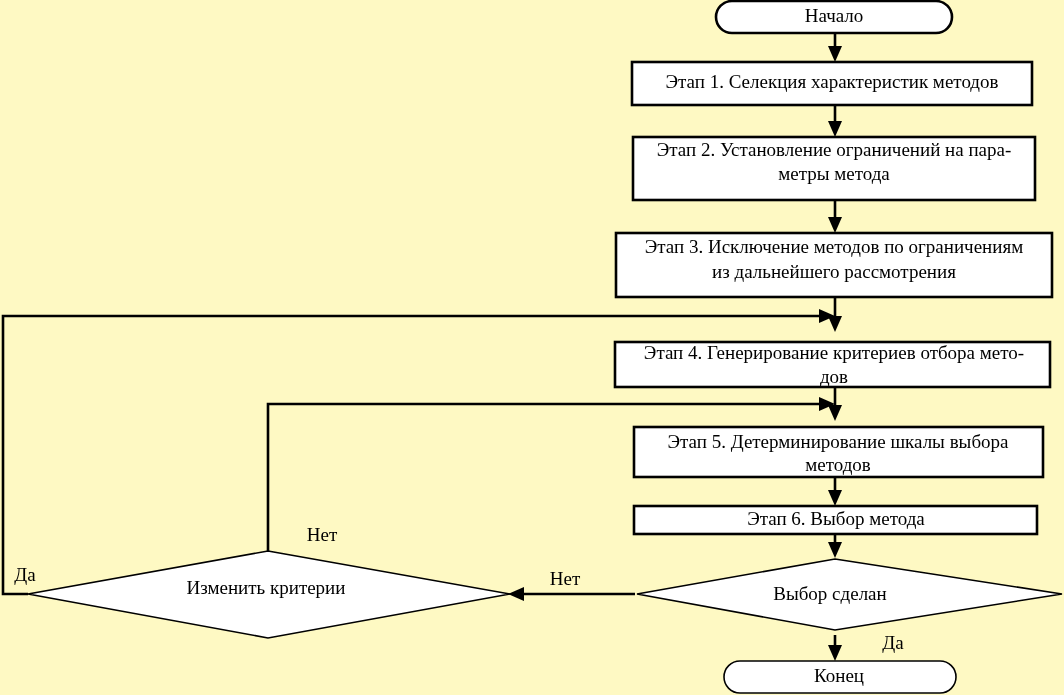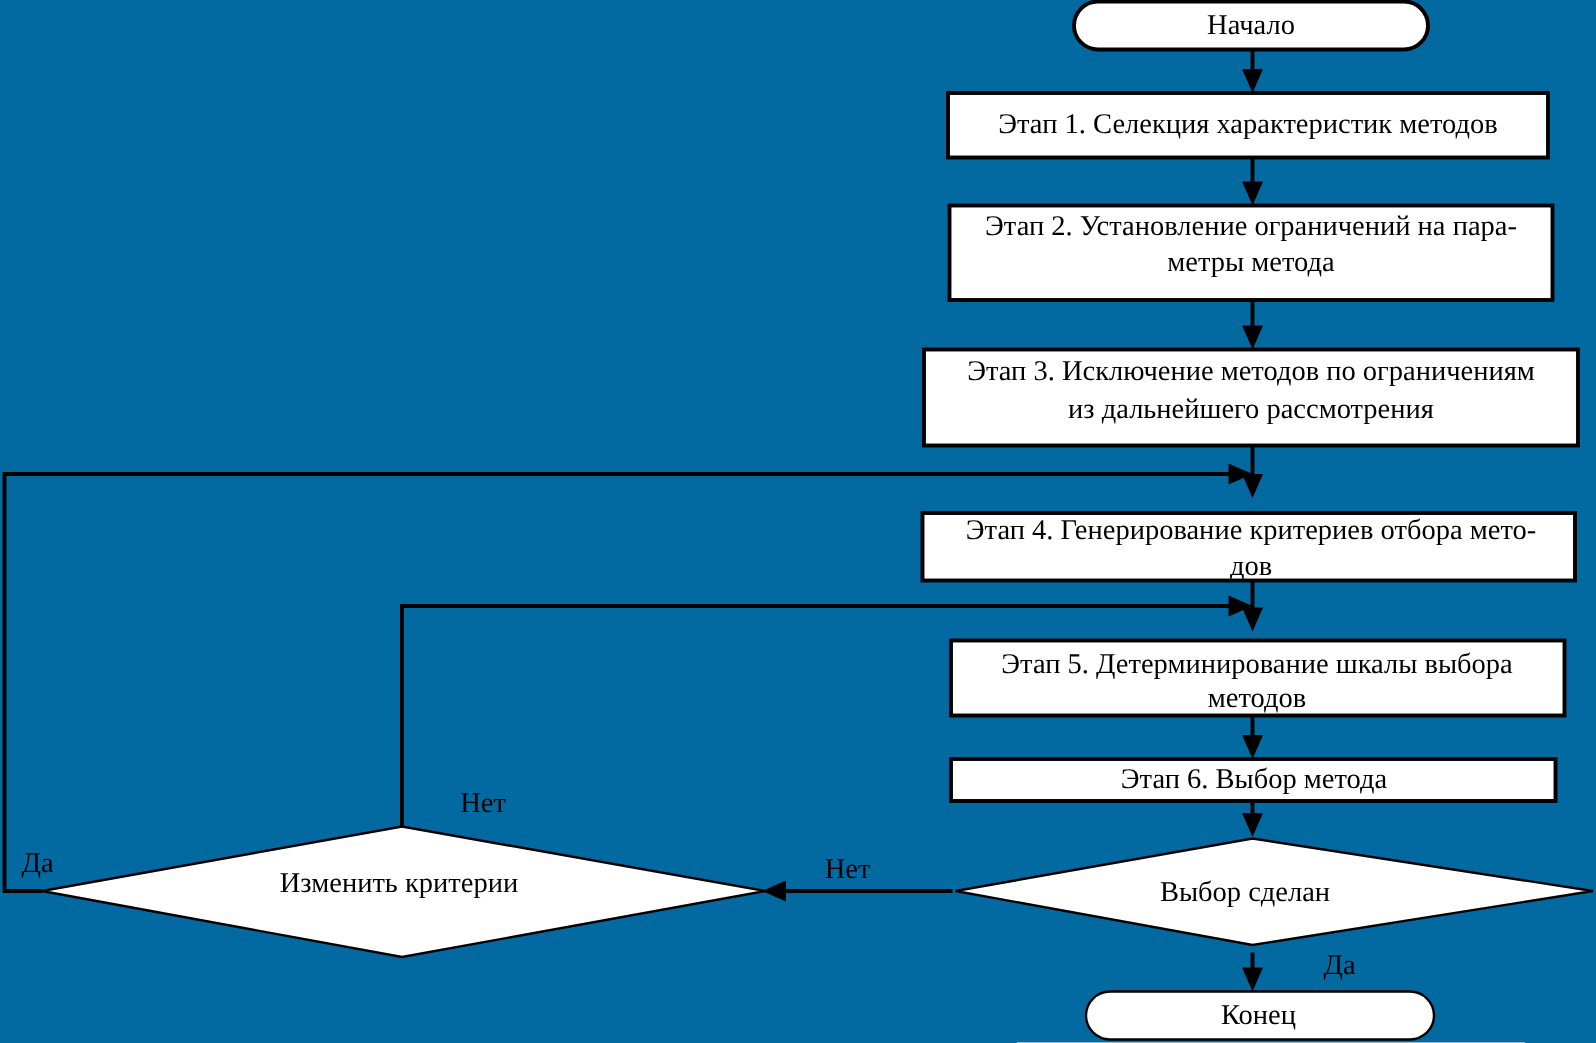"Начало" #canvas { background: #0369a1 -> #fef9c3 }
